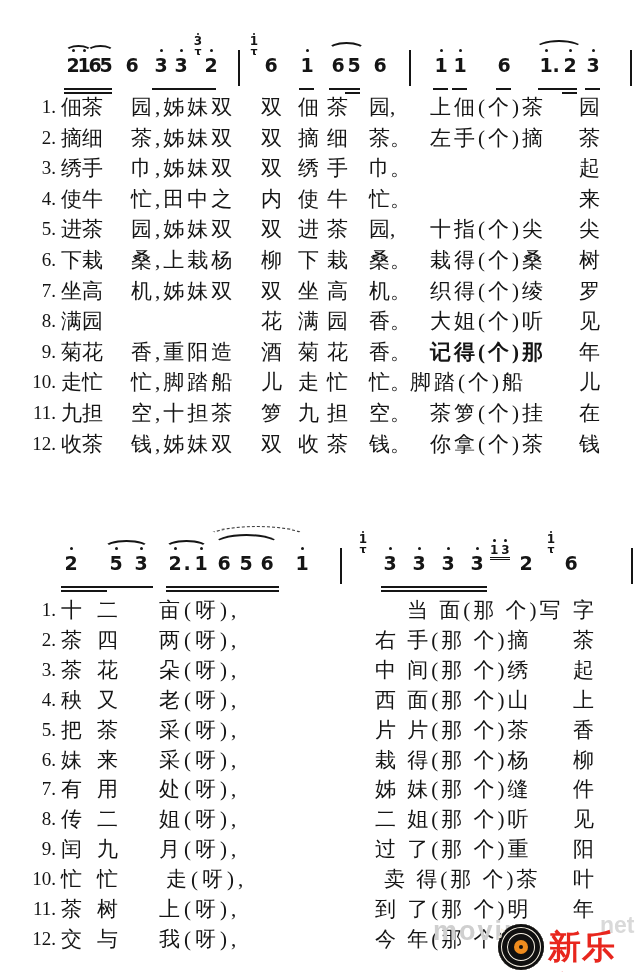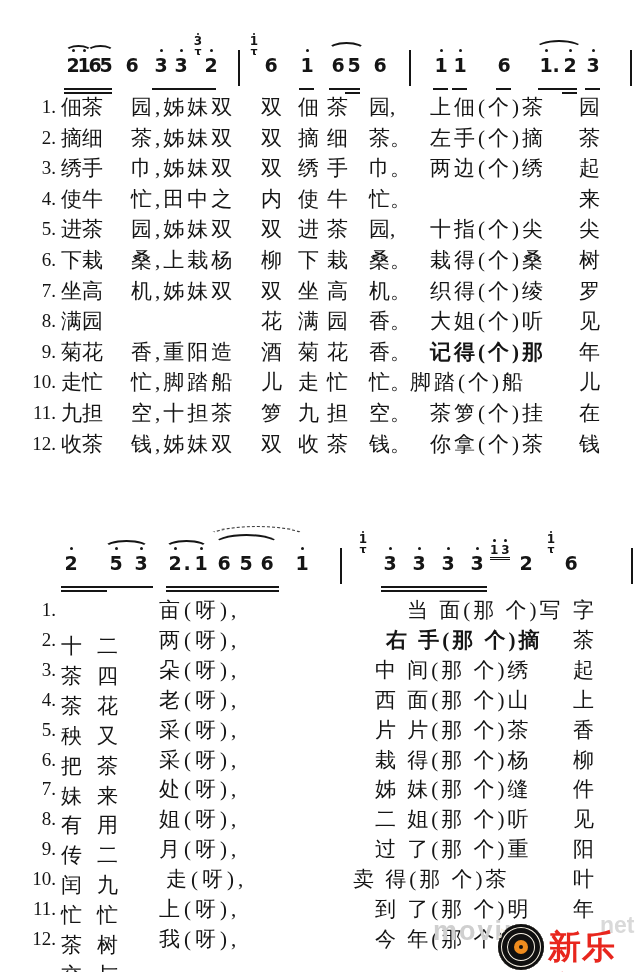"两边(个)绣" div.cell { html: <div>两边(个)绣</div> -> none }
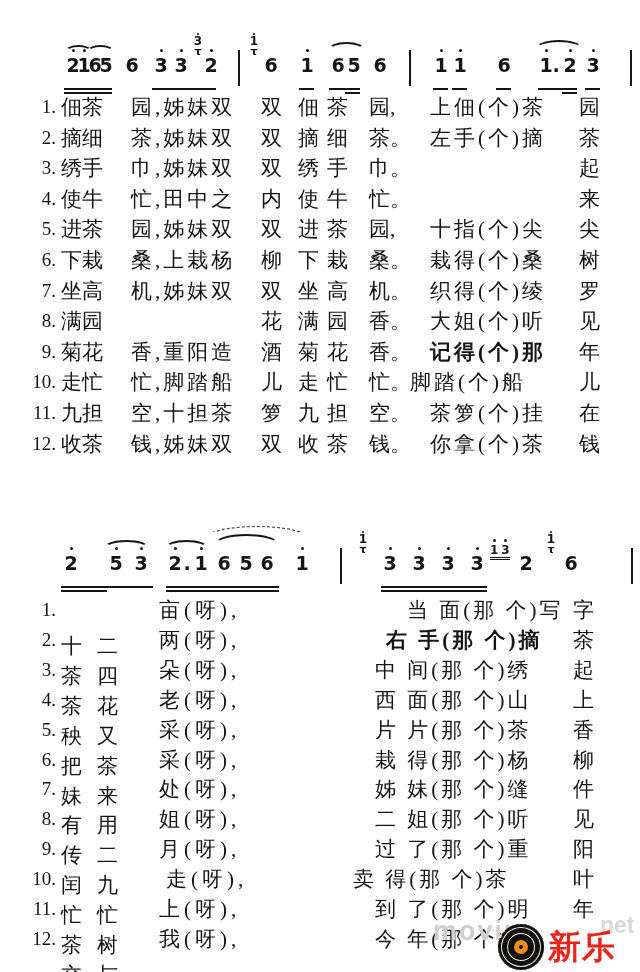"十二" .ls15 { margin-top: 36px -> none }
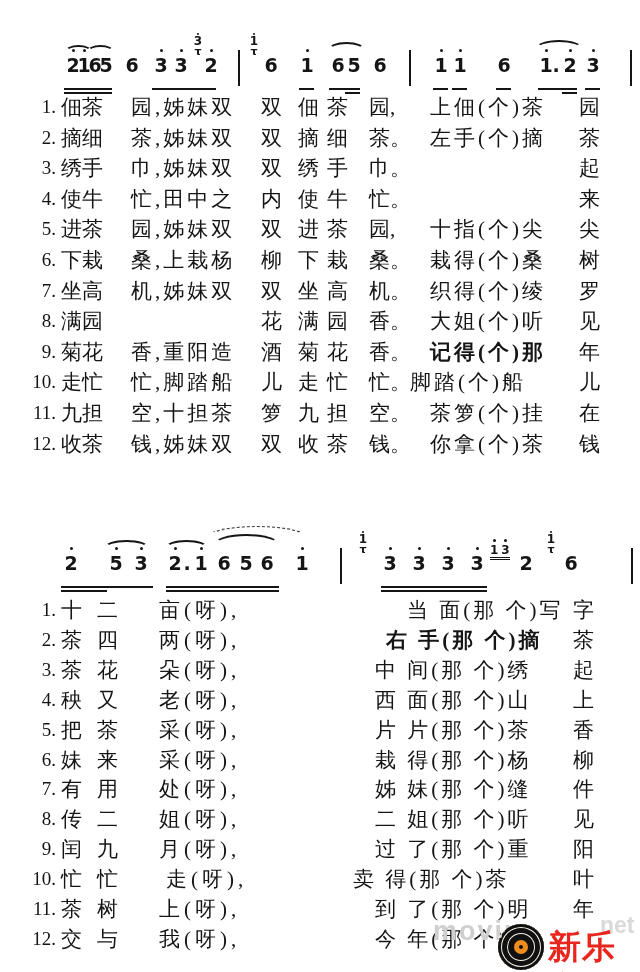"右 手(那 个)摘" div.cell { font-weight: bold -> none; left: 386px -> 375px }
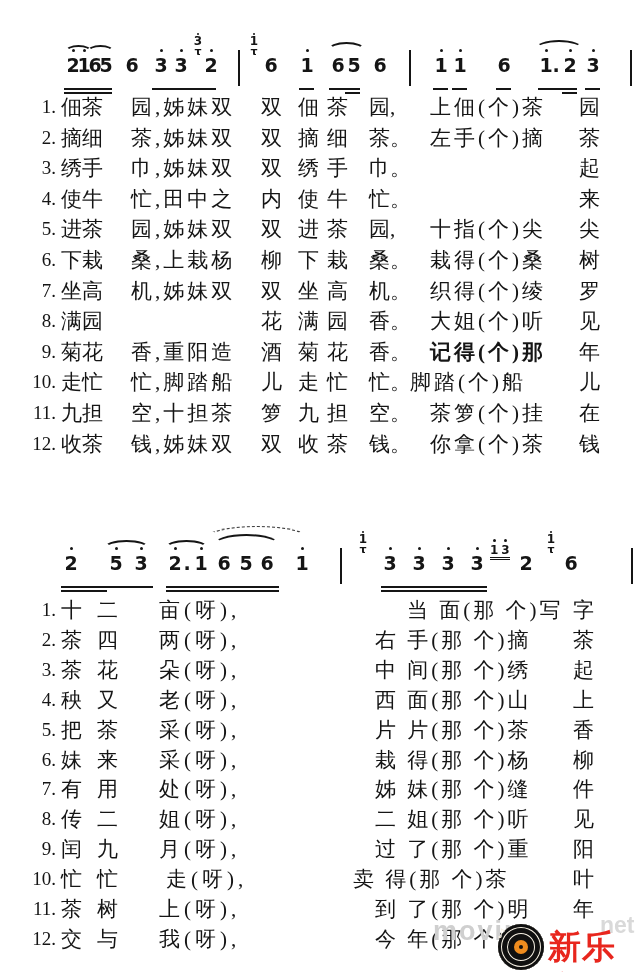"卖 得(那 个)茶" div.cell { left: 353px -> 384px }
